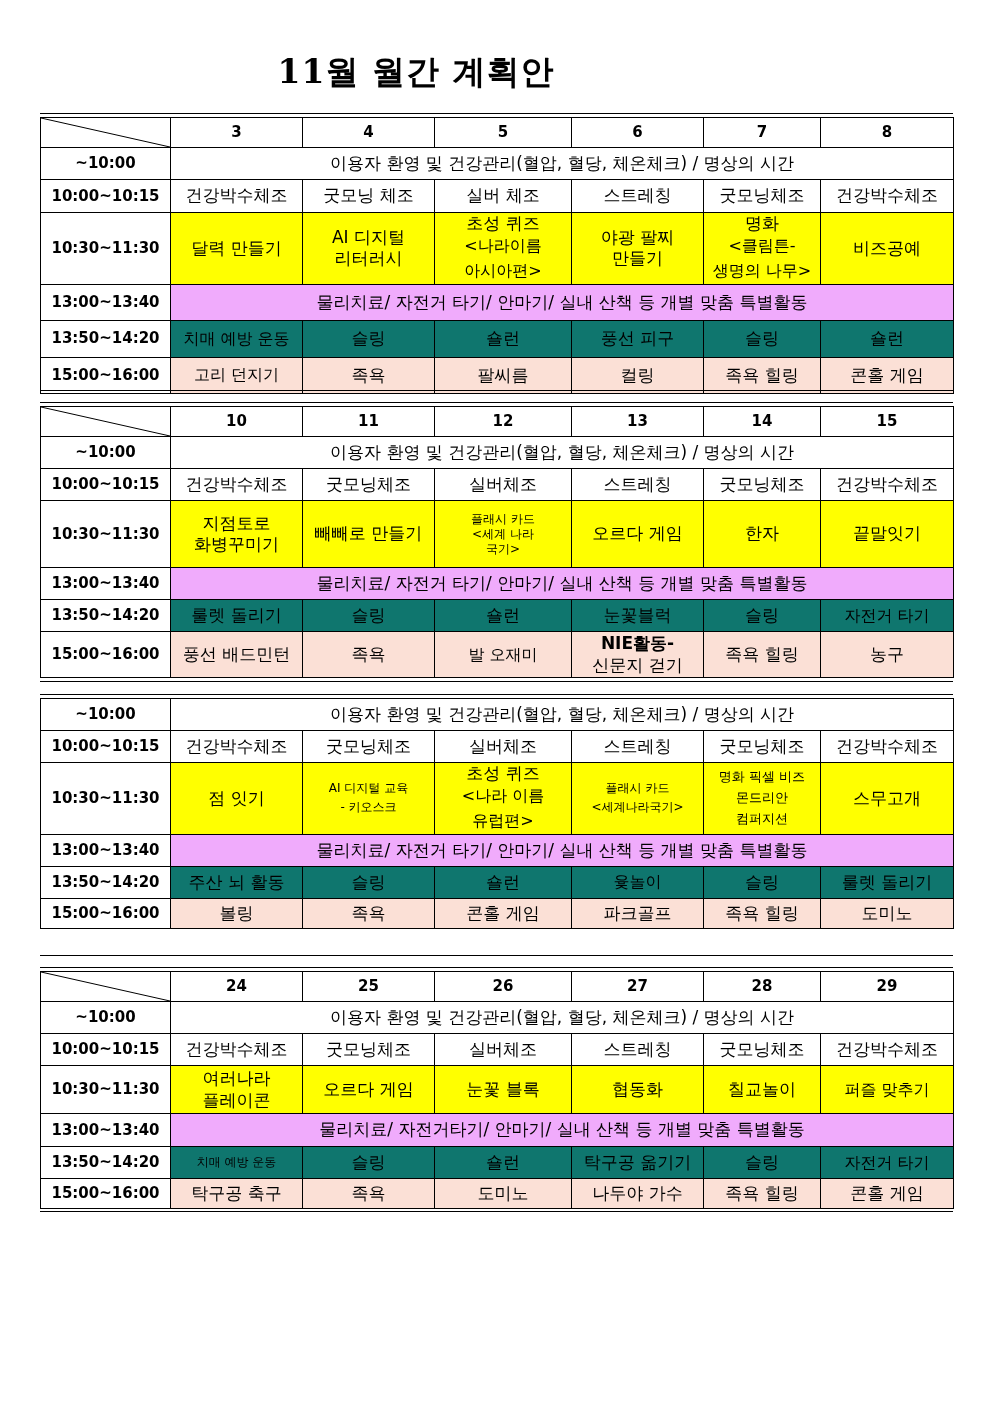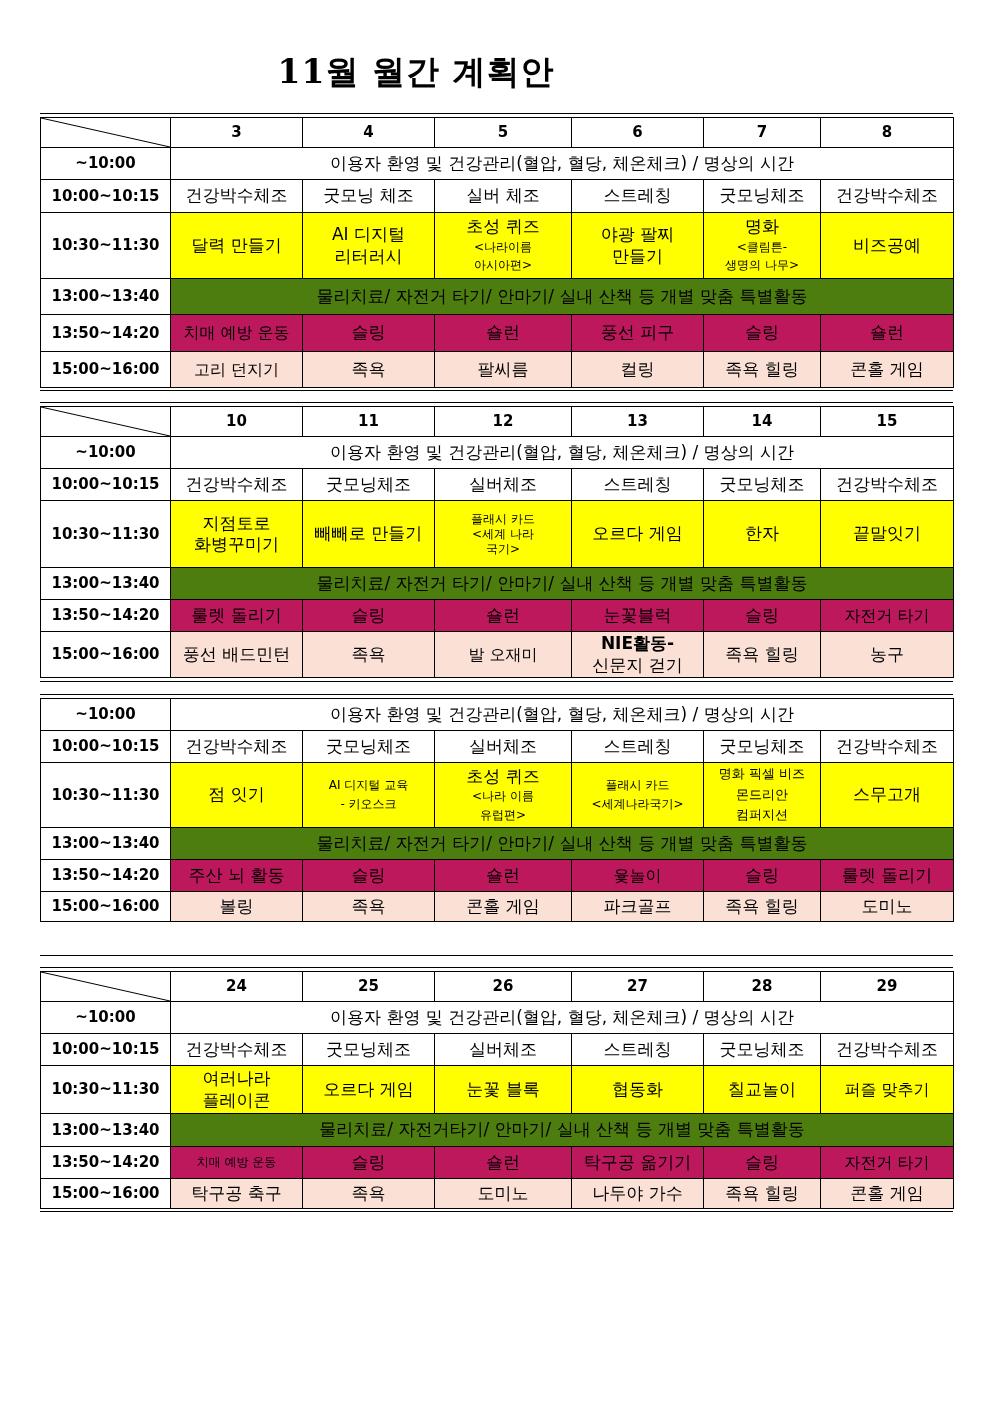"<나라이름" .sub { font-size: 12px -> 16px }
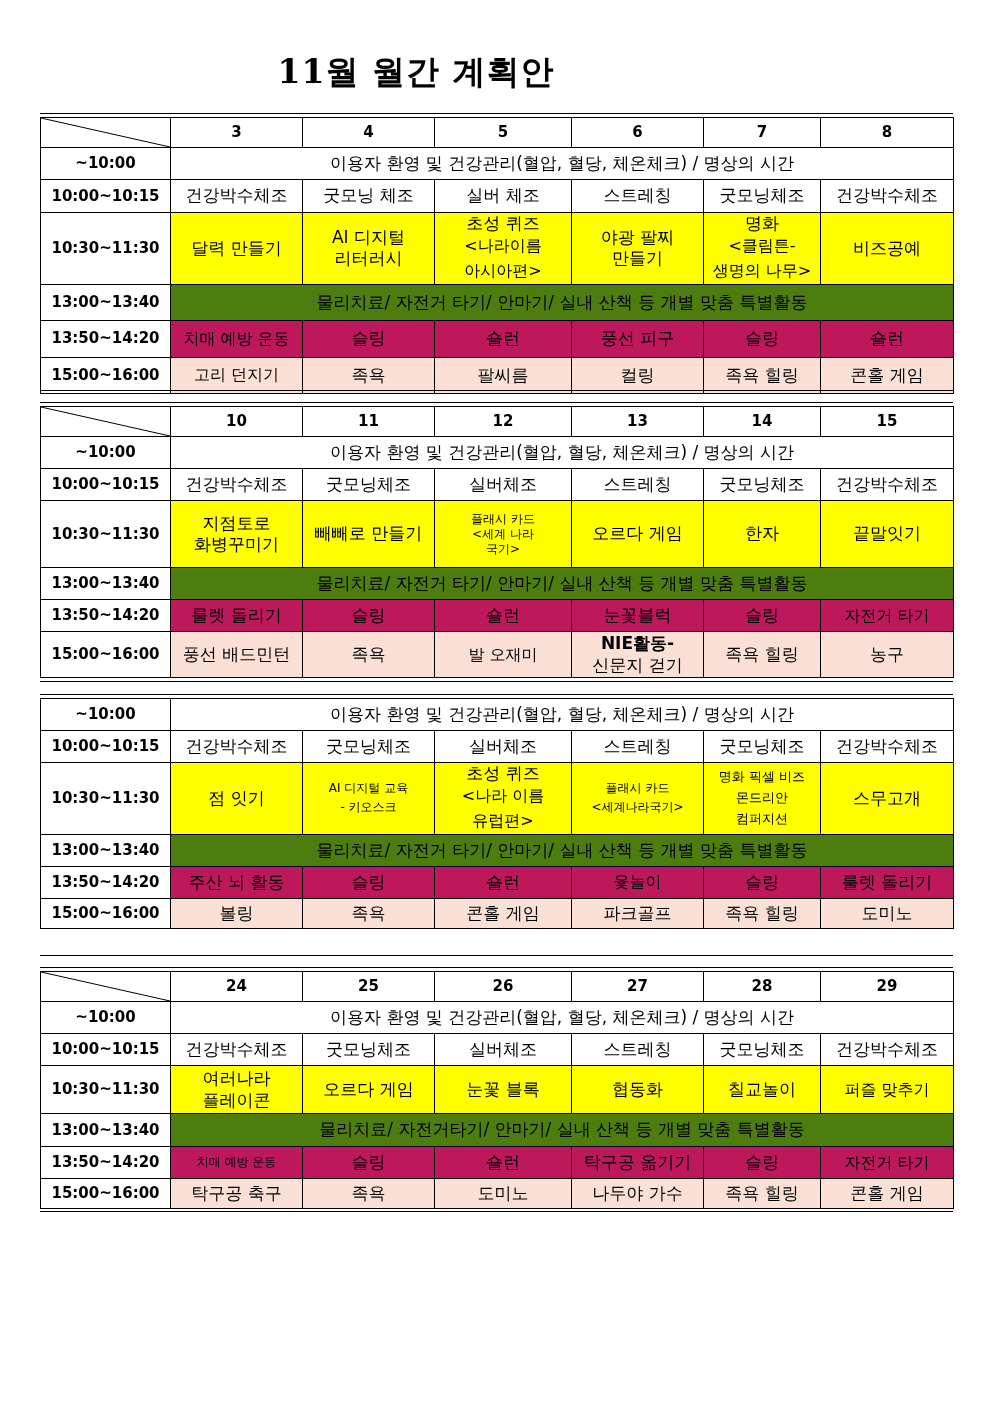"물리치료/ 자전거 타기/ 안마기/ 실내" .green { background: #4d7c0f -> #f0abfc }
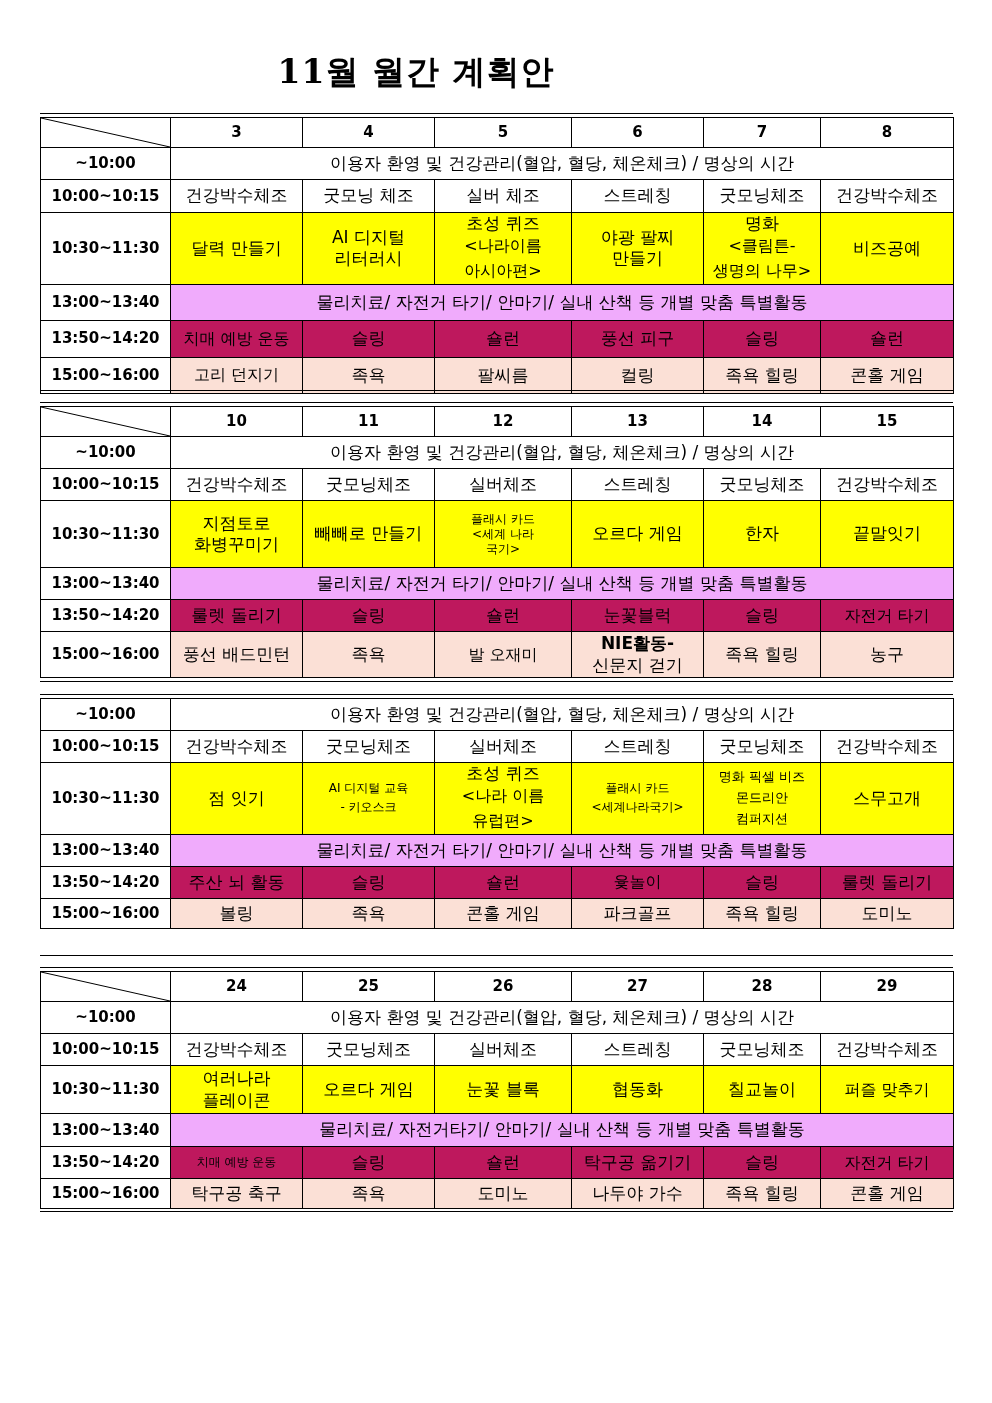"치매 예방 운동" .blue { background: #be185d -> #0f766e }
